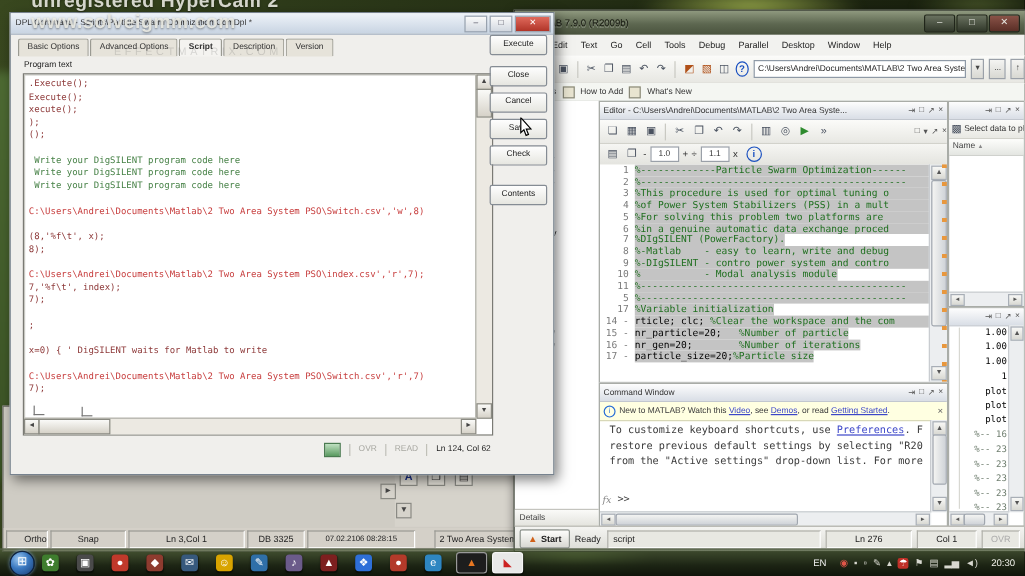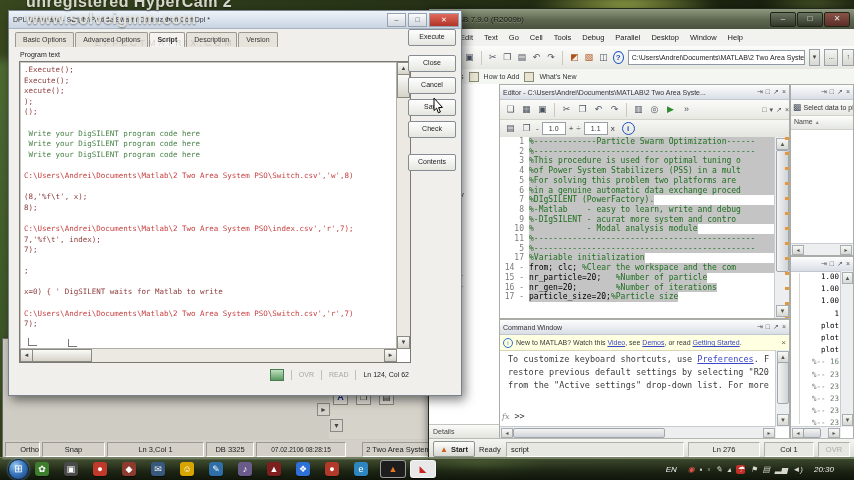"%-DIgSILENT - acurat more system" span.sg-cmt { text: acurat more -> contro power }
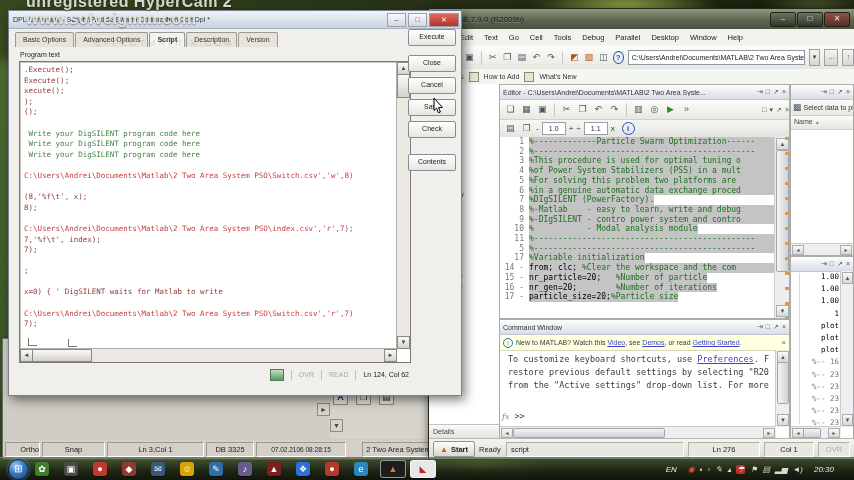"from; clc;" span.sg-code { text: from -> rticle }
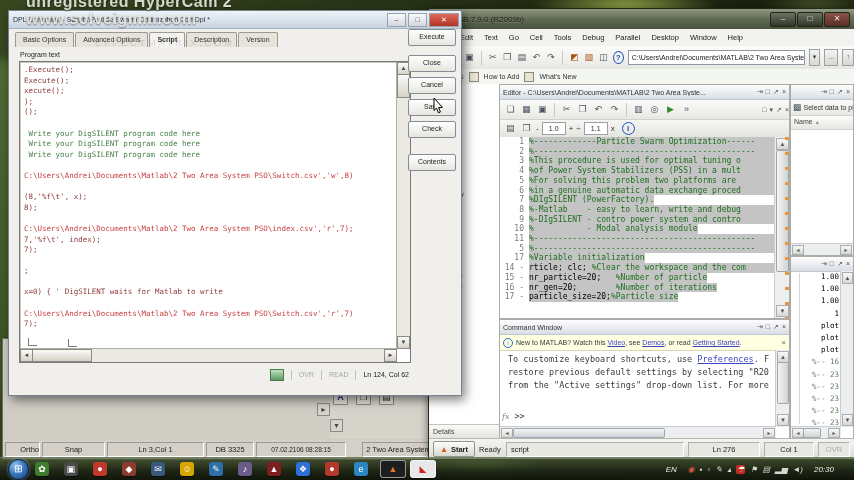"EN" .tray { font-style: italic -> none; padding-right: 20px -> 8px }
